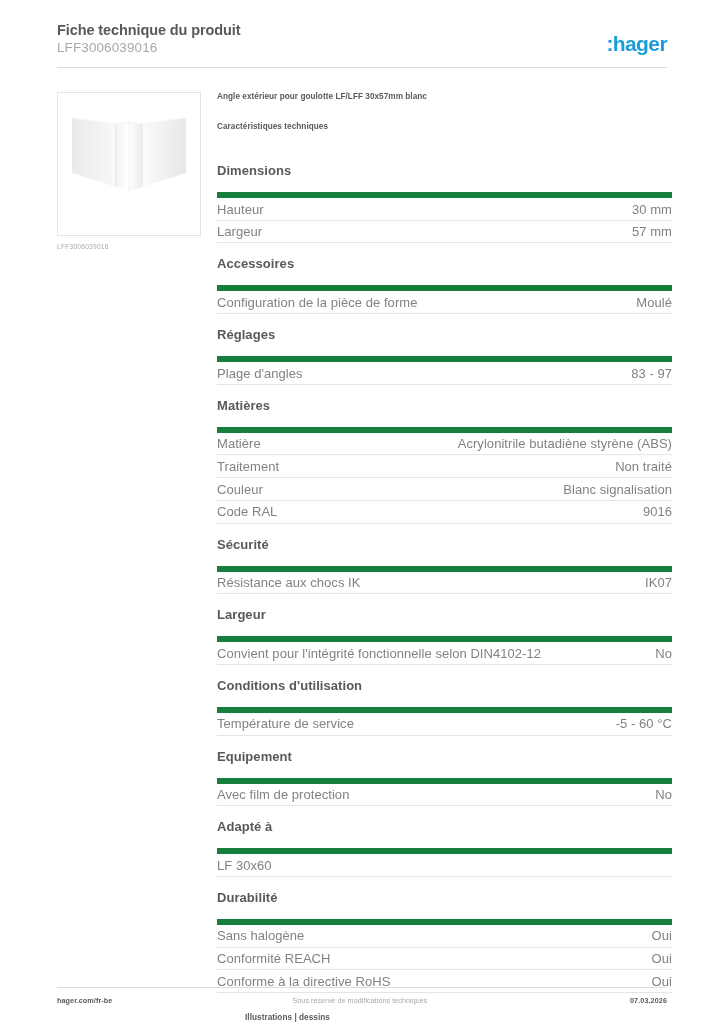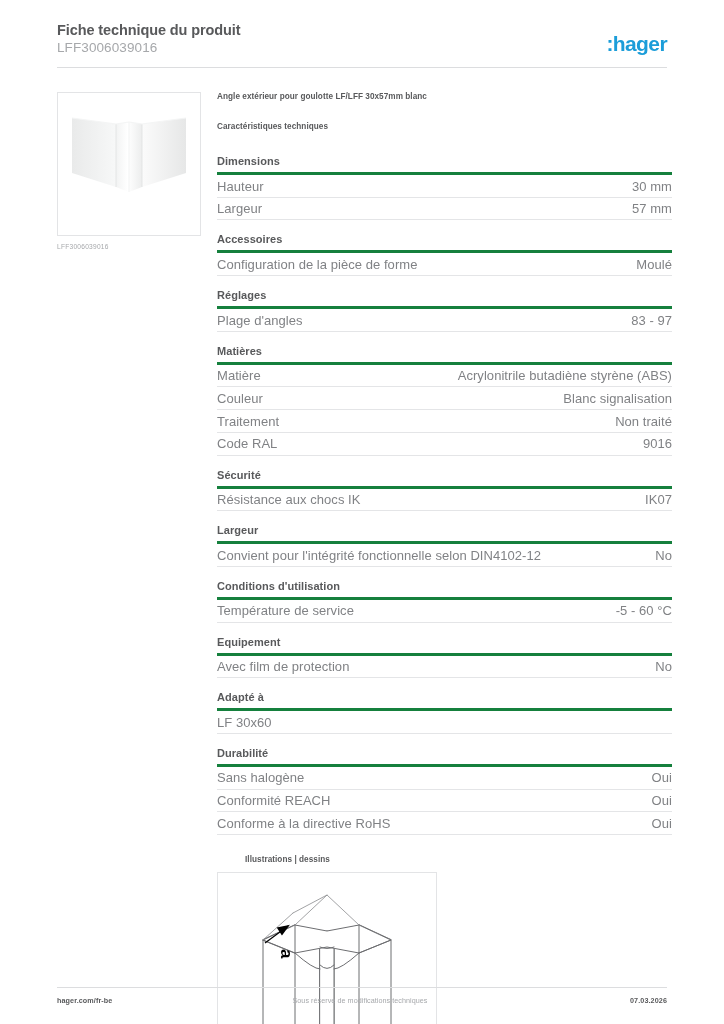"Caractéristiques techniques" .specs-heading { margin-bottom: 24px -> 32px }
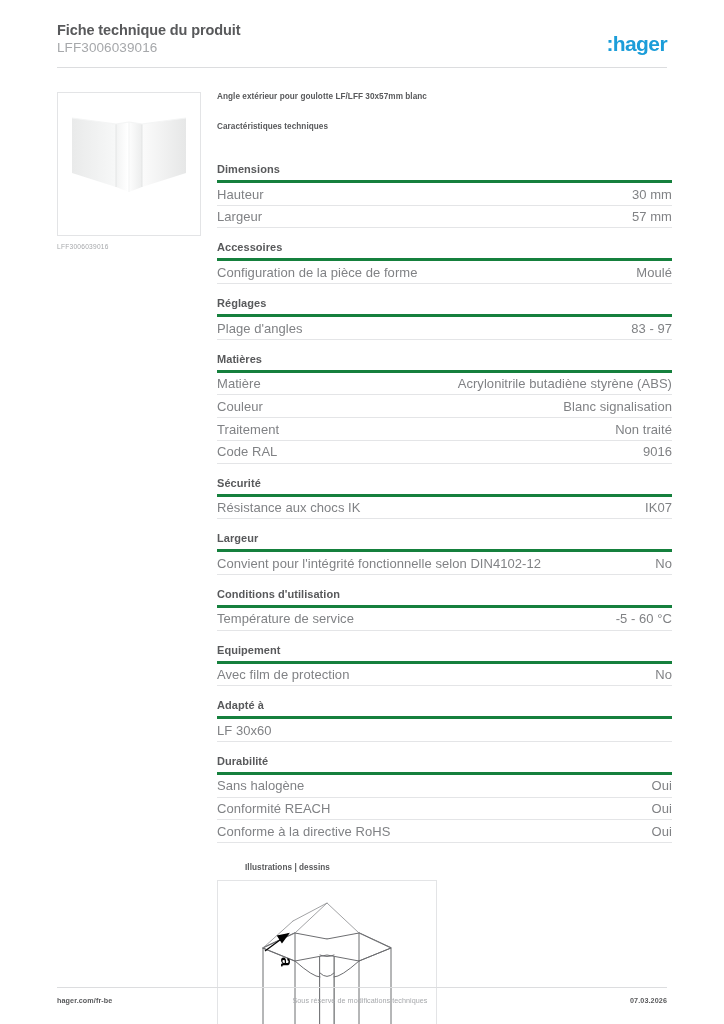"Dimensions" .group-title { border-bottom: 3px solid #15803d -> 6px solid #15803d; font-size: 11px -> 13px; padding-bottom: 5px -> 14px }
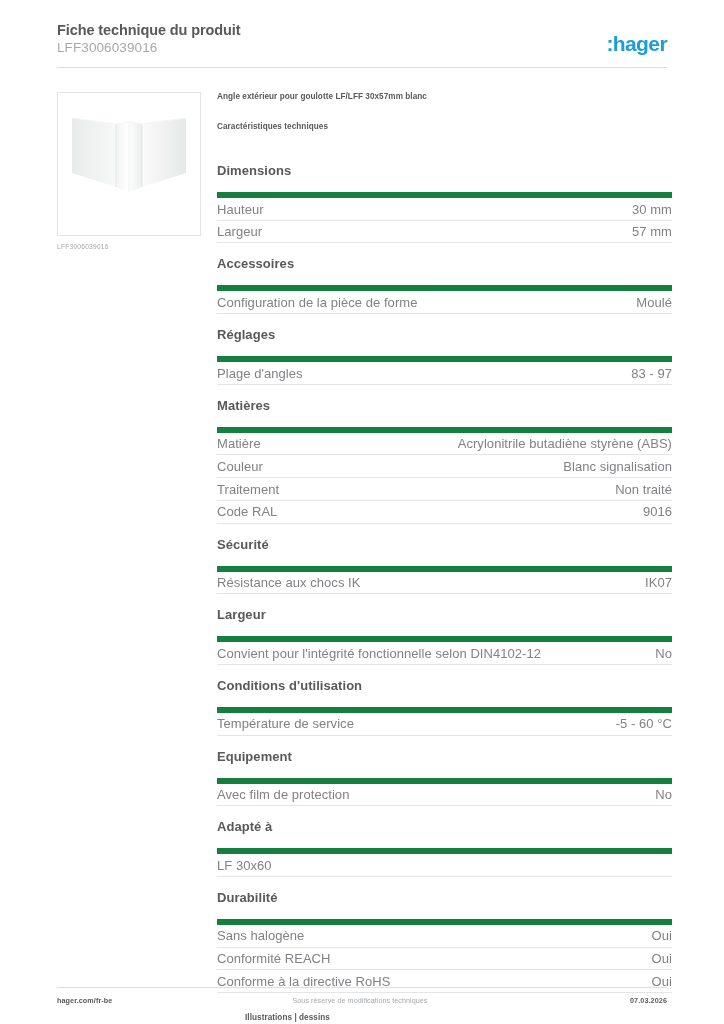"Couleur" div.row { order: before "Traitement" -> after "Traitement" }
